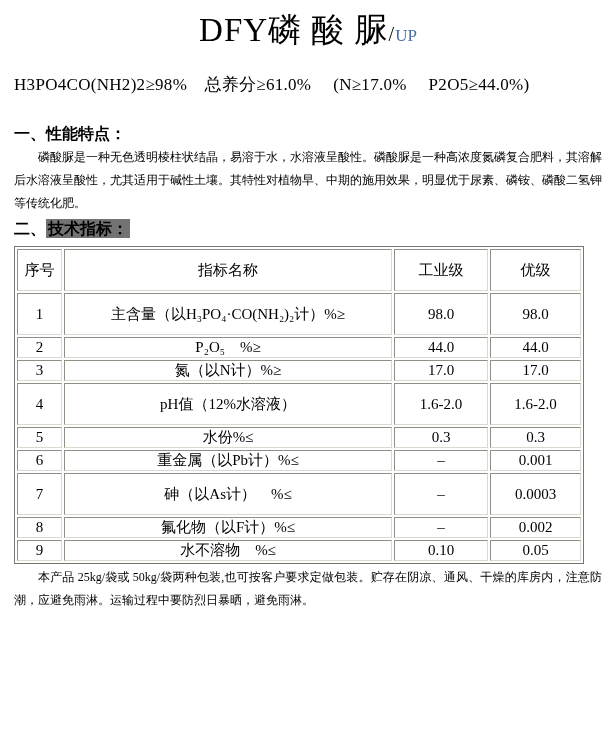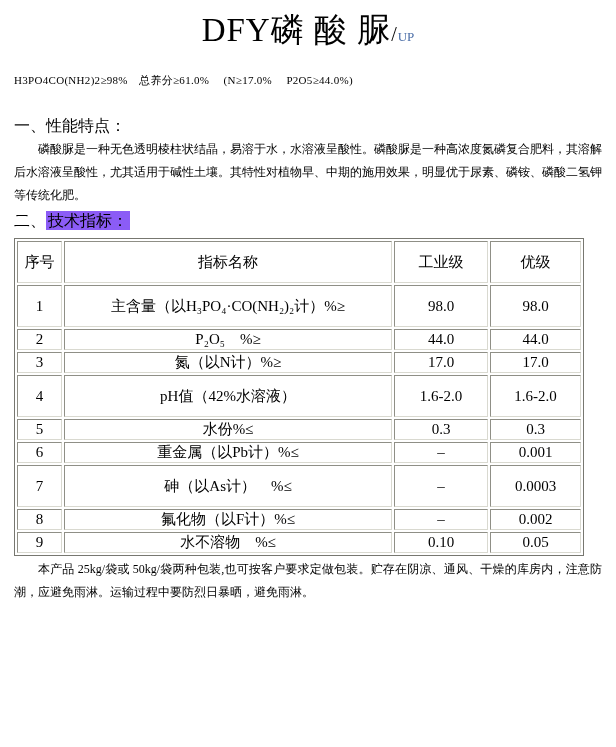"UP" .title .suffix-up { font-size: 13px -> 17px }
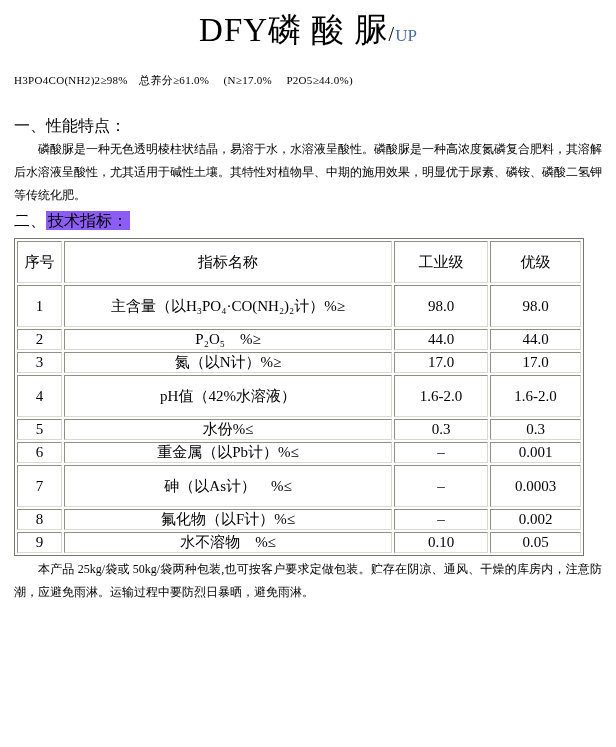"H3PO4CO(NH2)2≥98% 总养分≥61.0% (N≥17.0%" .spec-line { font-size: 11px -> 17px }
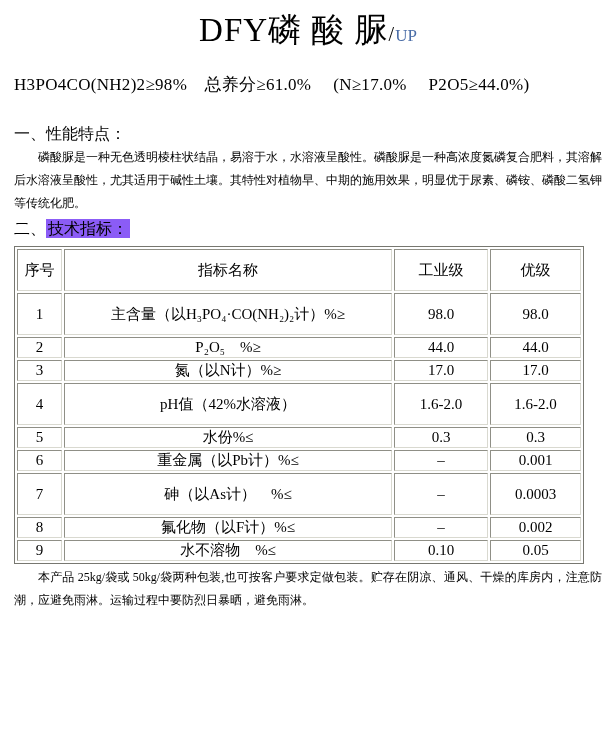"一、性能特点：" .section-heading { font-weight: 400 -> 700 }
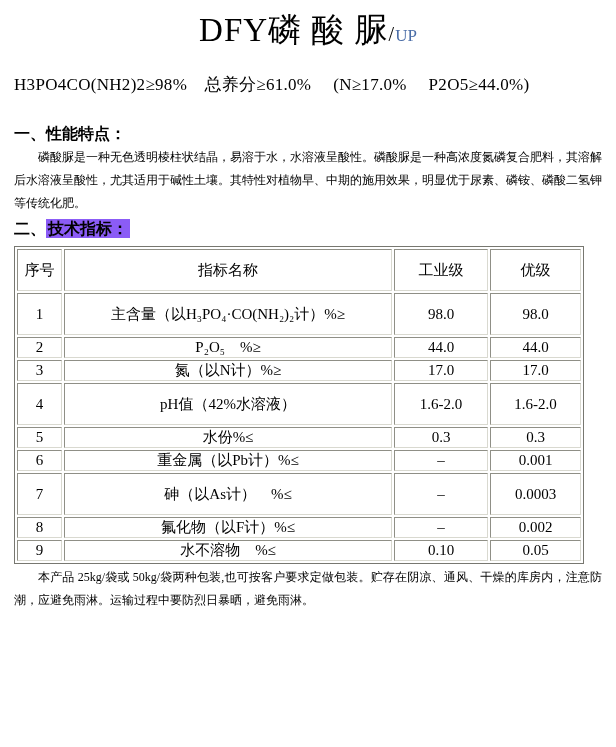"技术指标：" span.hl { background: #8b5cf6 -> #737373 }
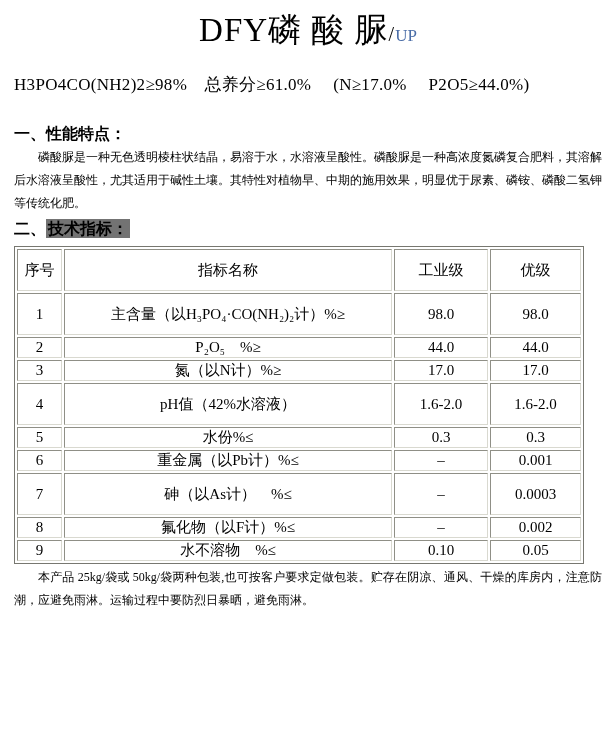"pH值（42%水溶液）" td { text: 42% -> 12% }
